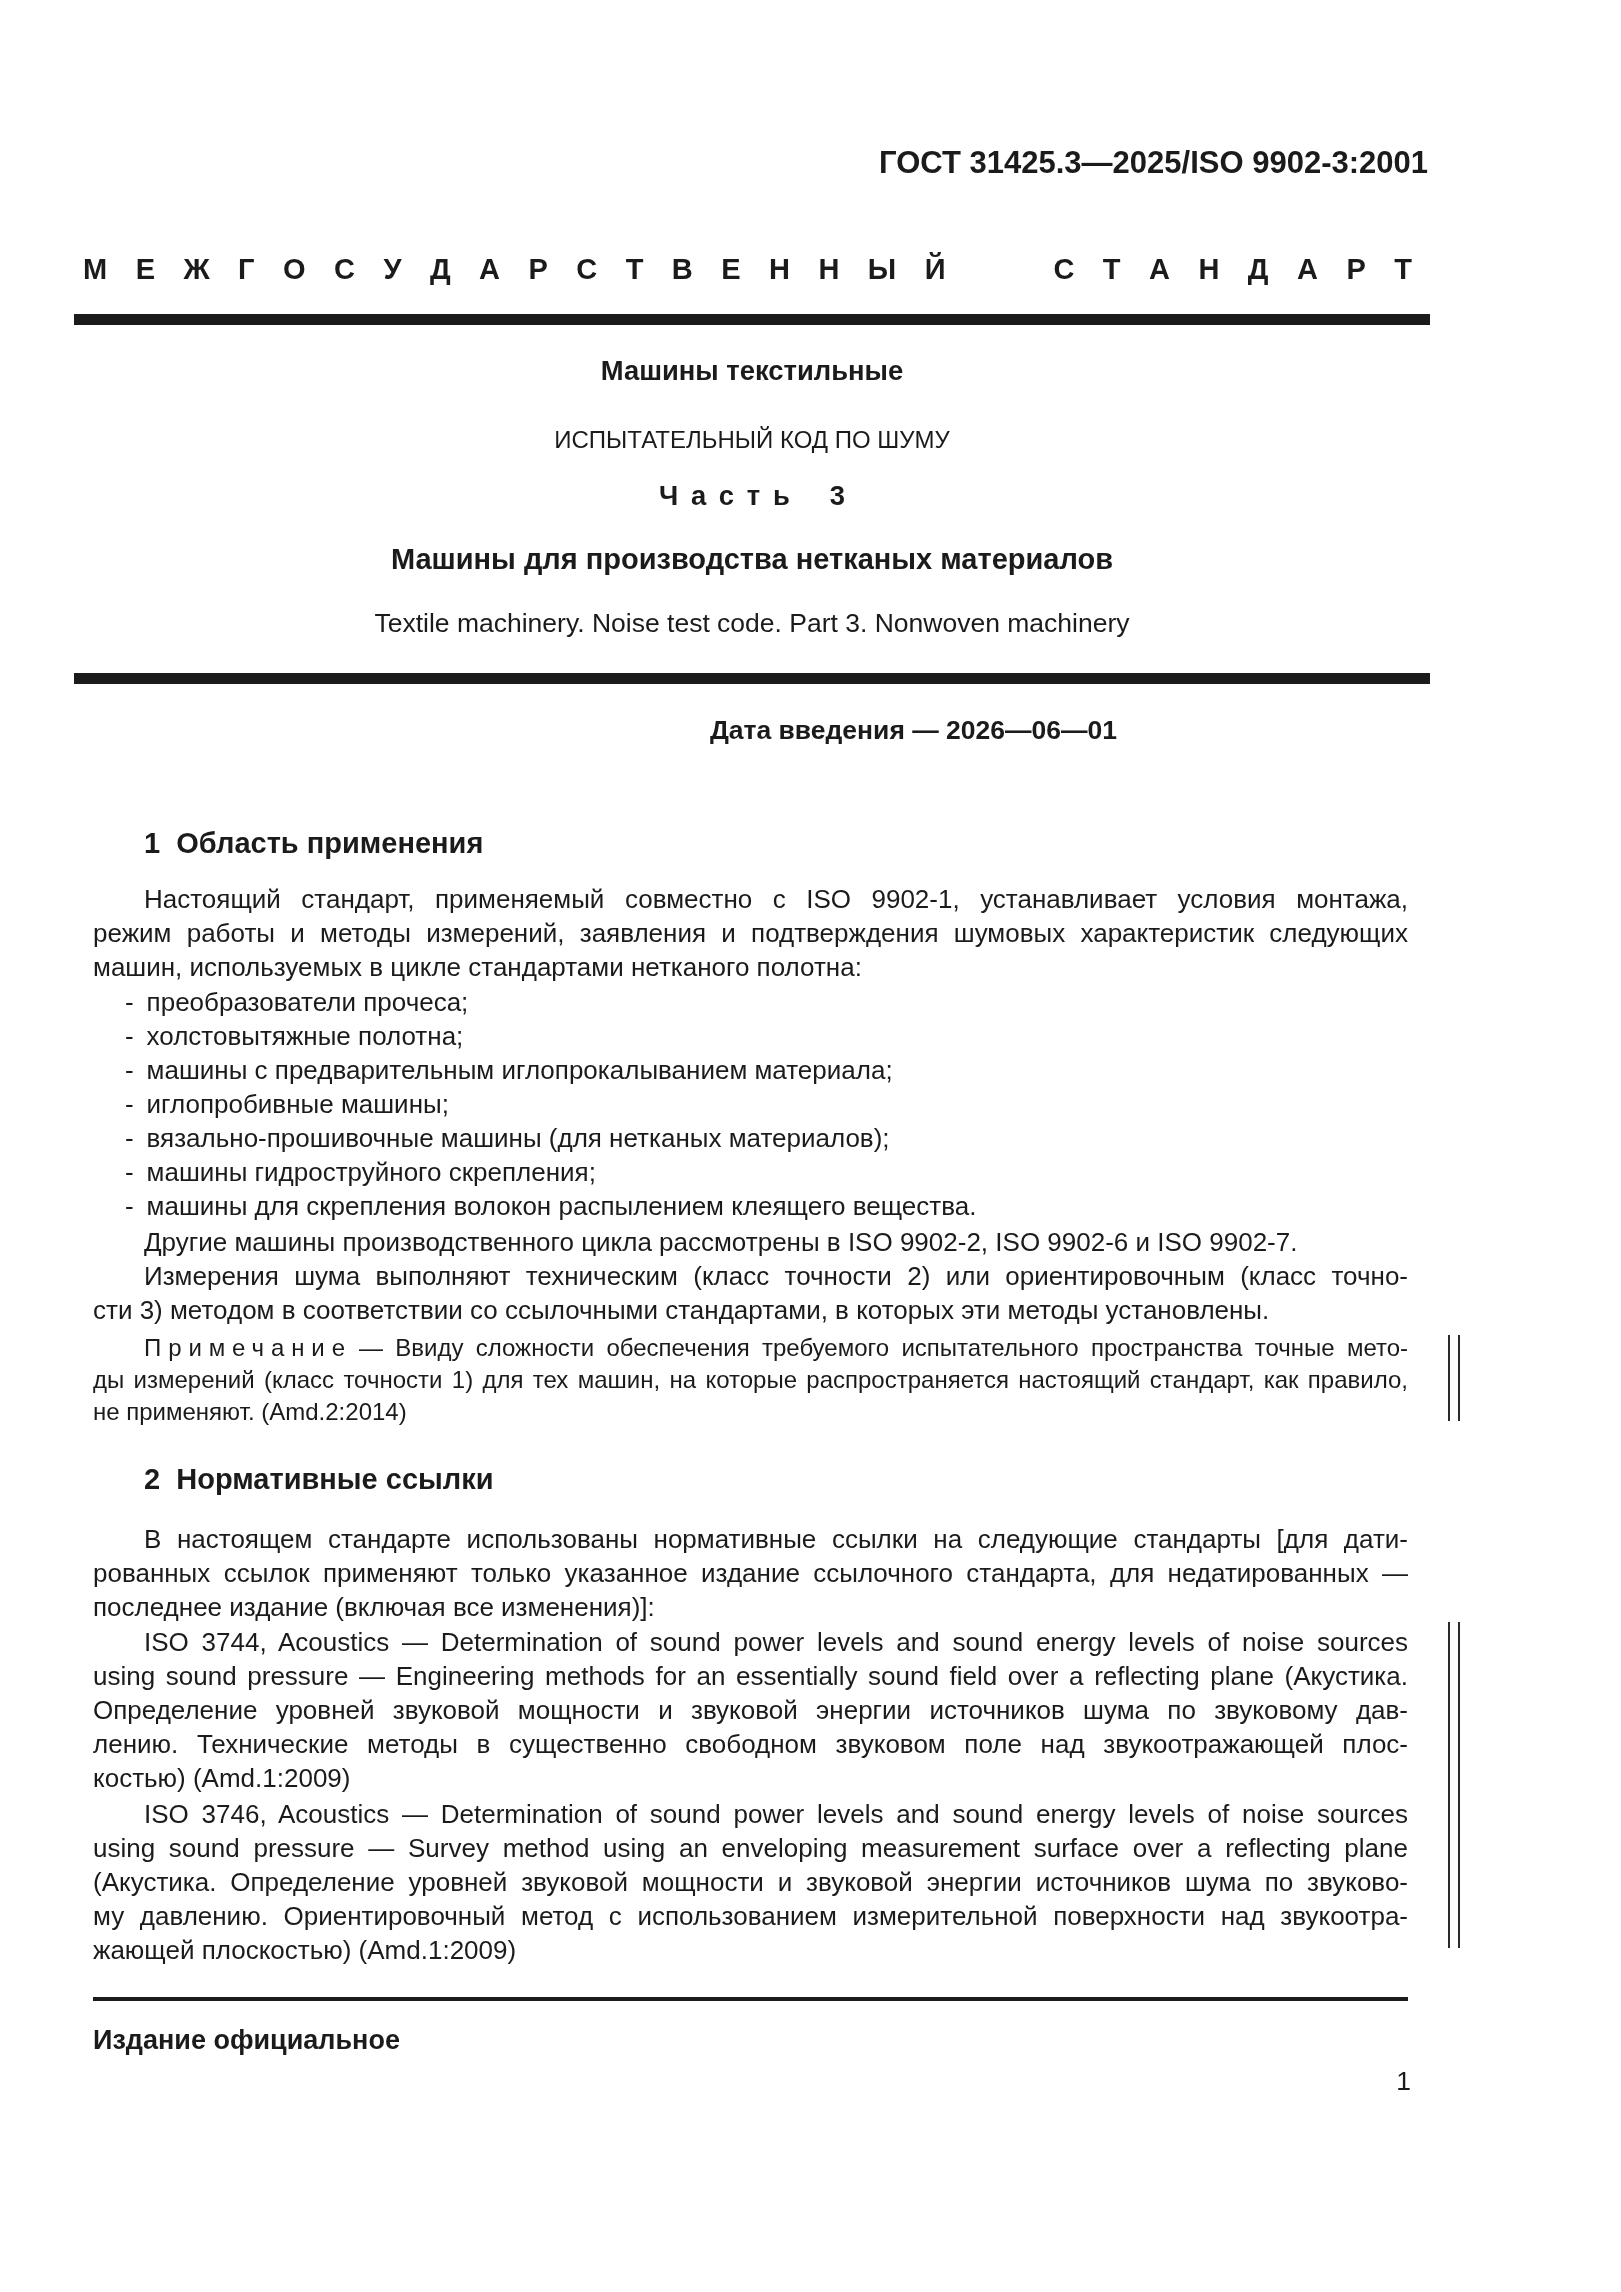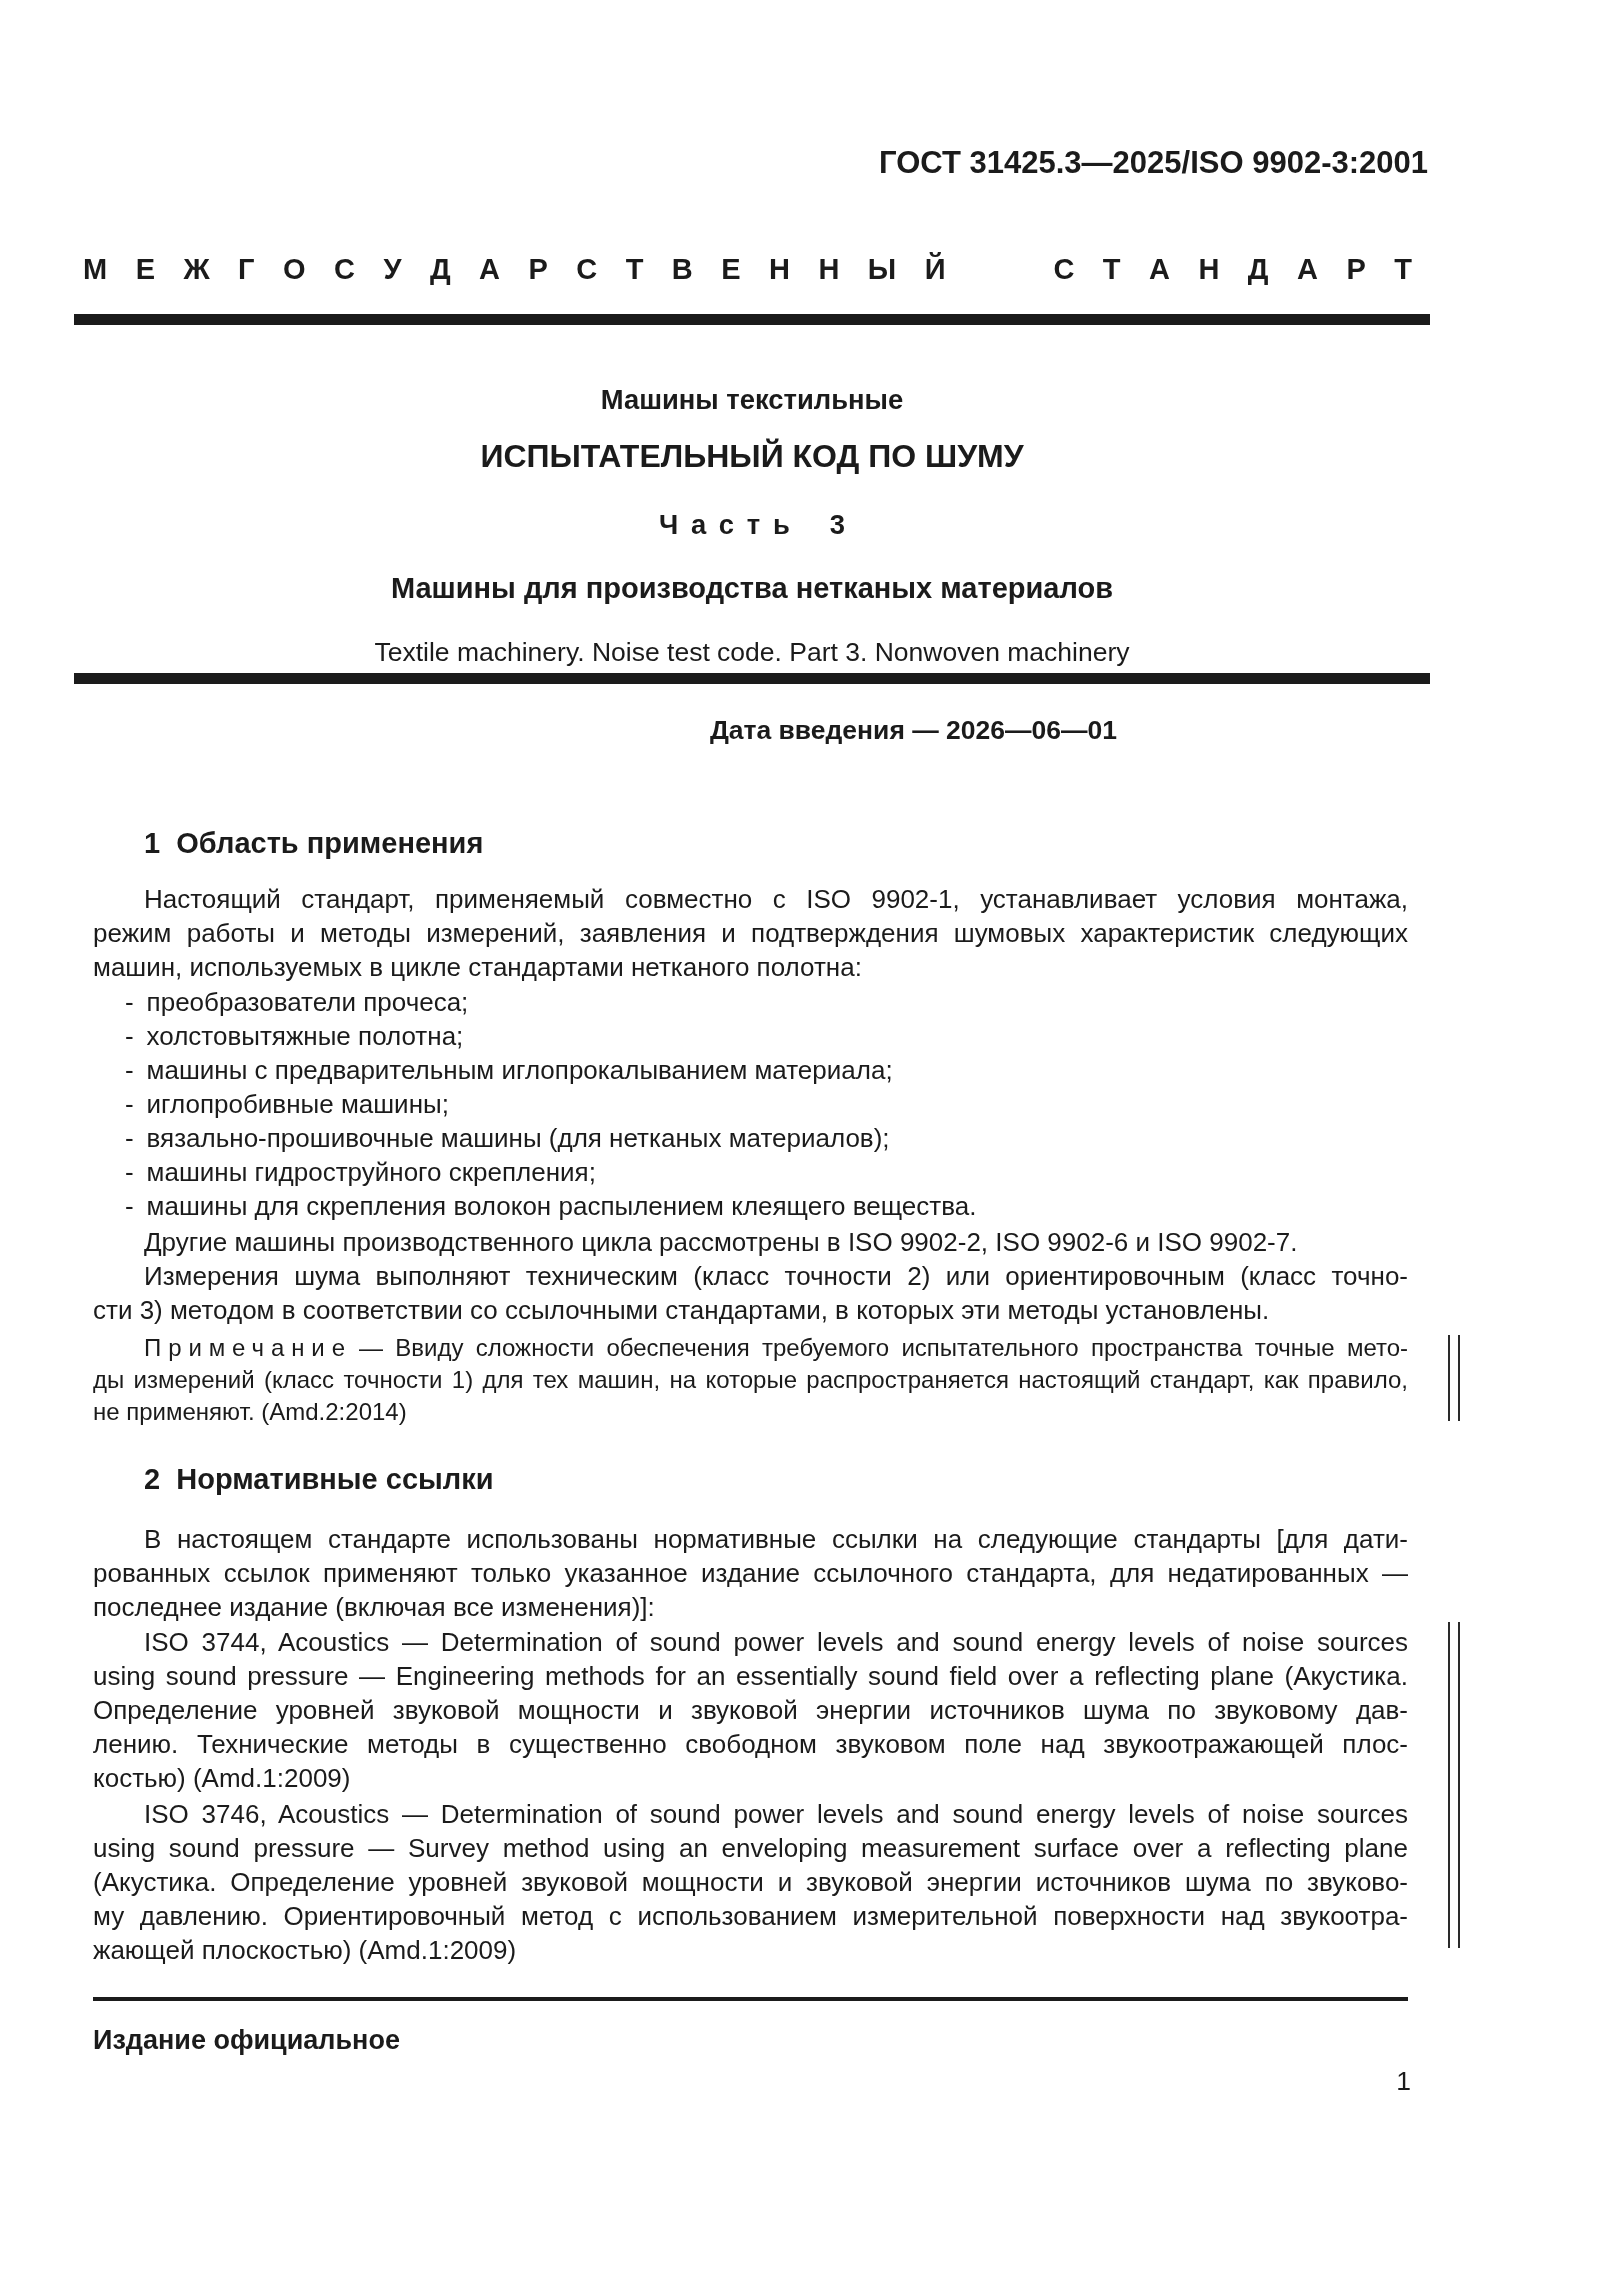"Машины текстильные" .ctr { margin-top: 29px -> none }
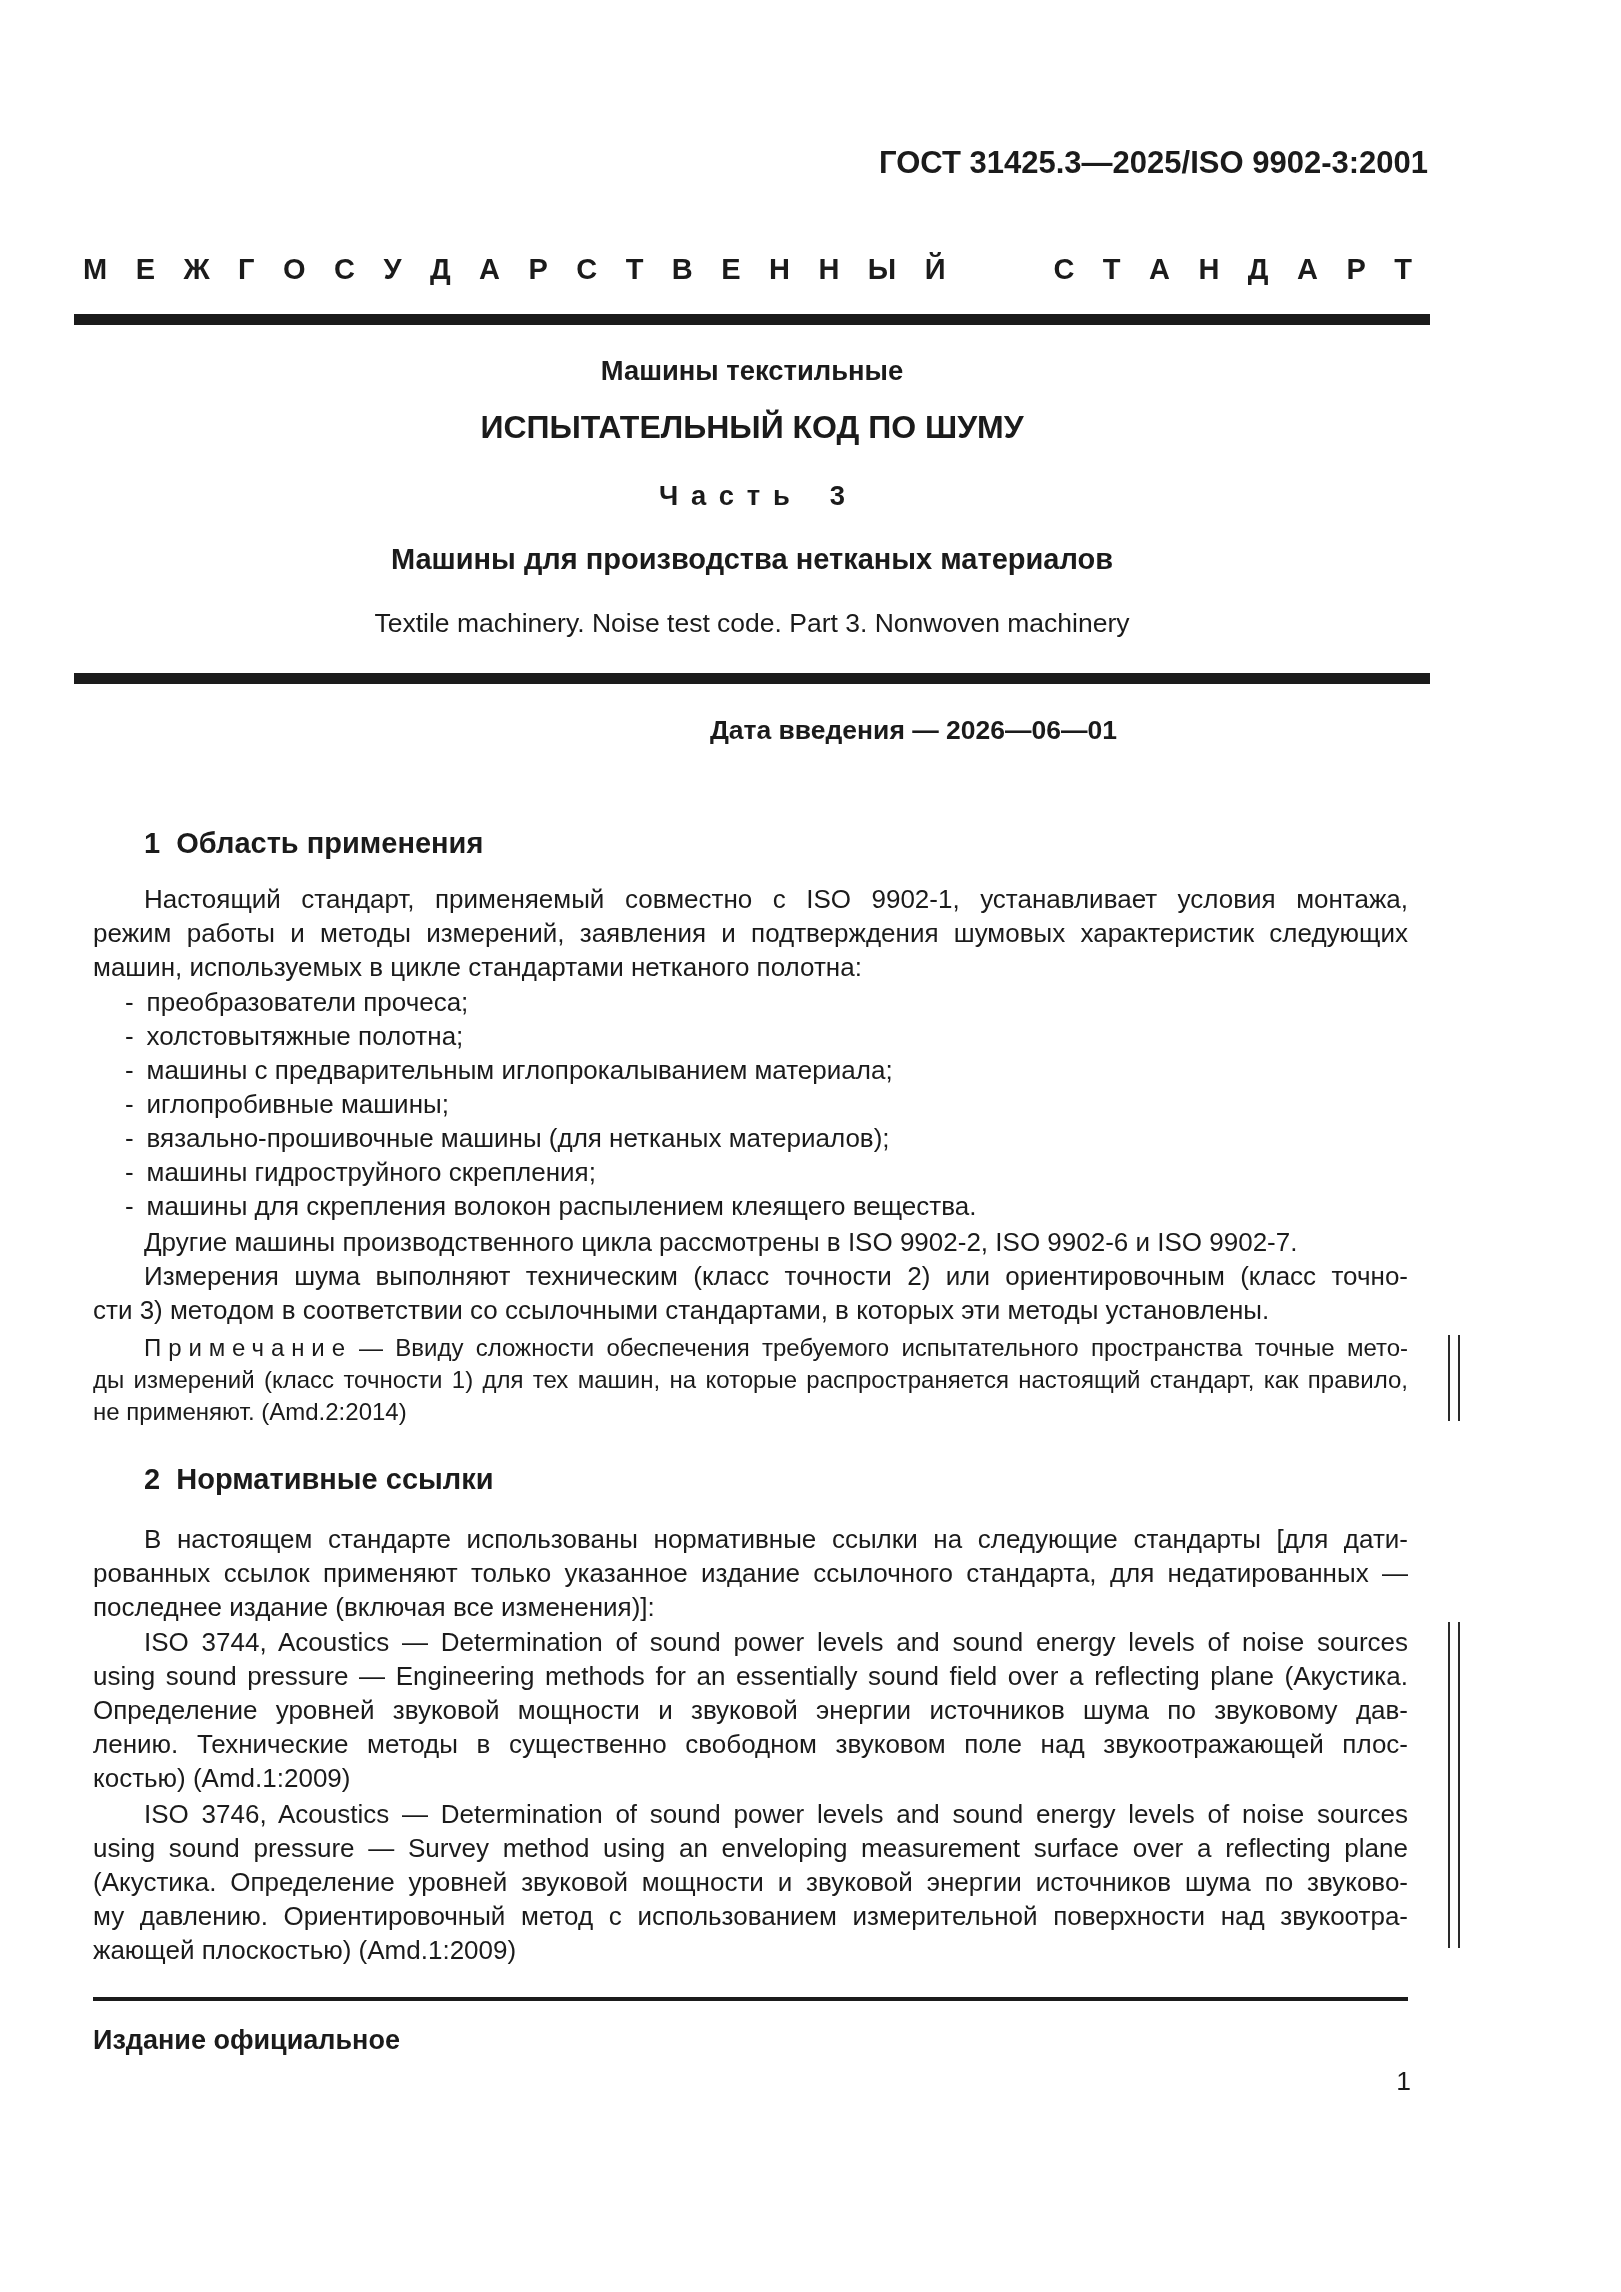"ИСПЫТАТЕЛЬНЫЙ КОД ПО ШУМУ" .t-main { font-size: 32px -> 24px; font-weight: bold -> normal; top: 409px -> 426px }
